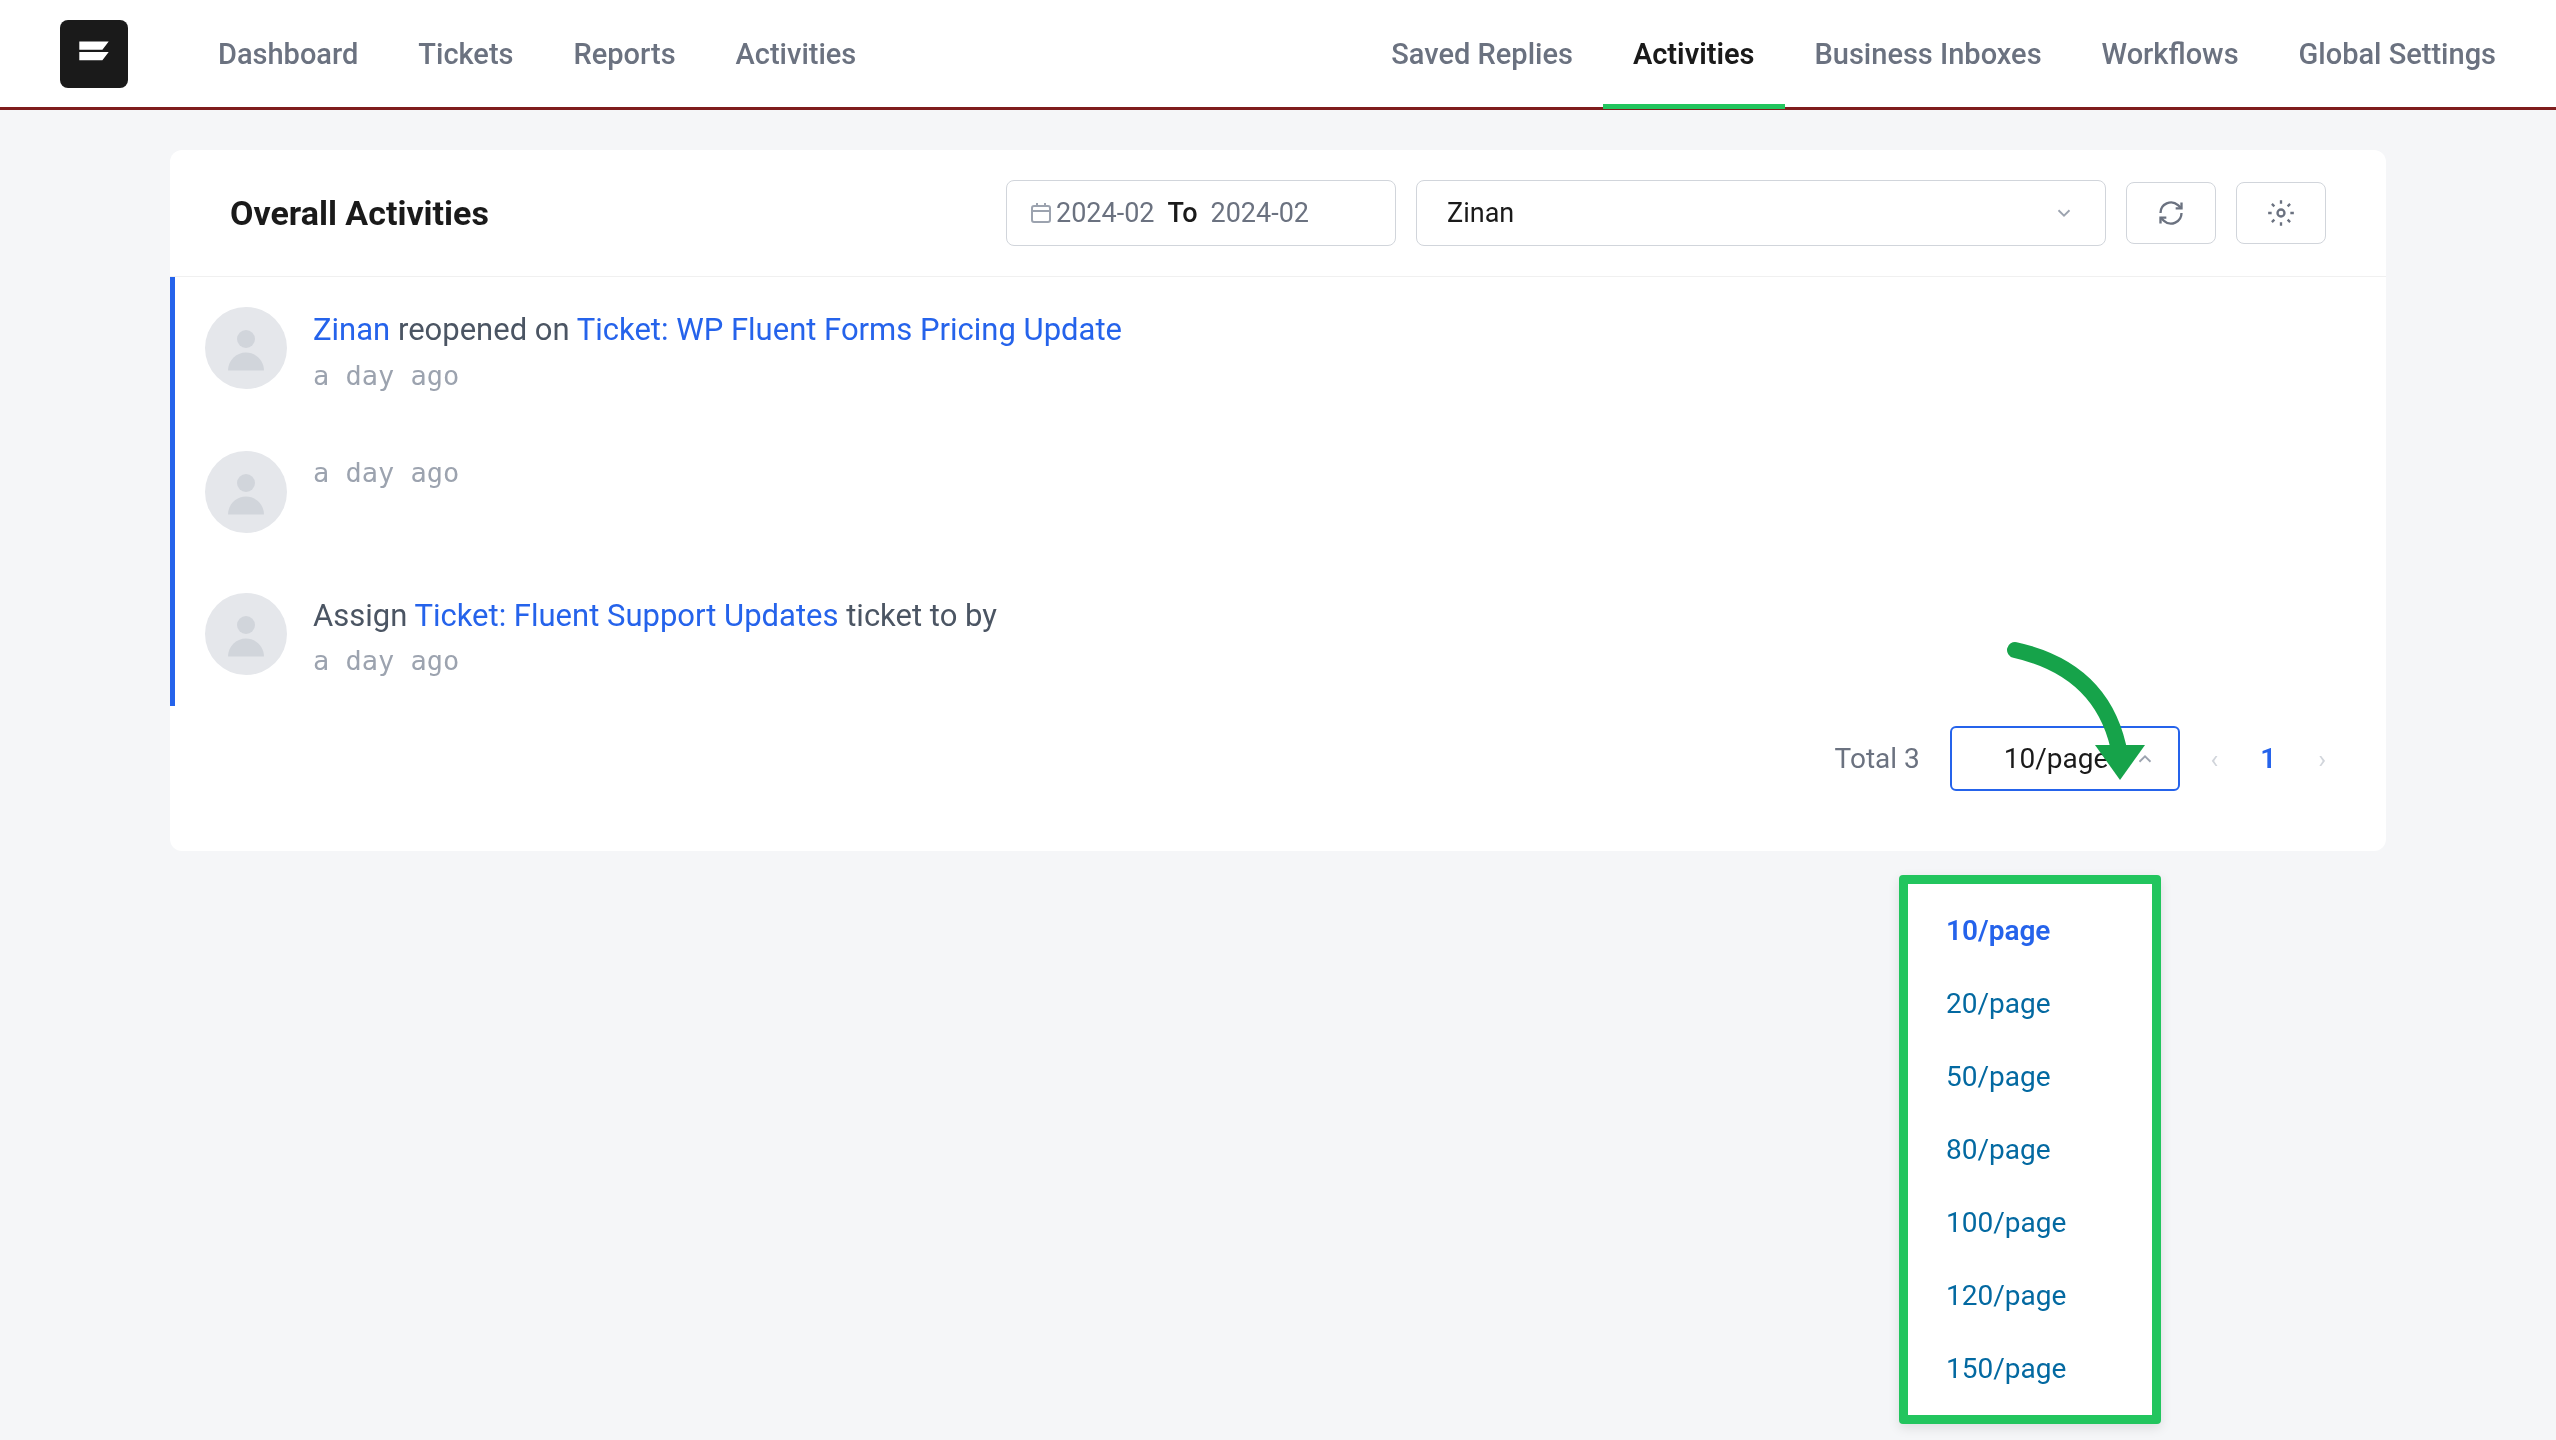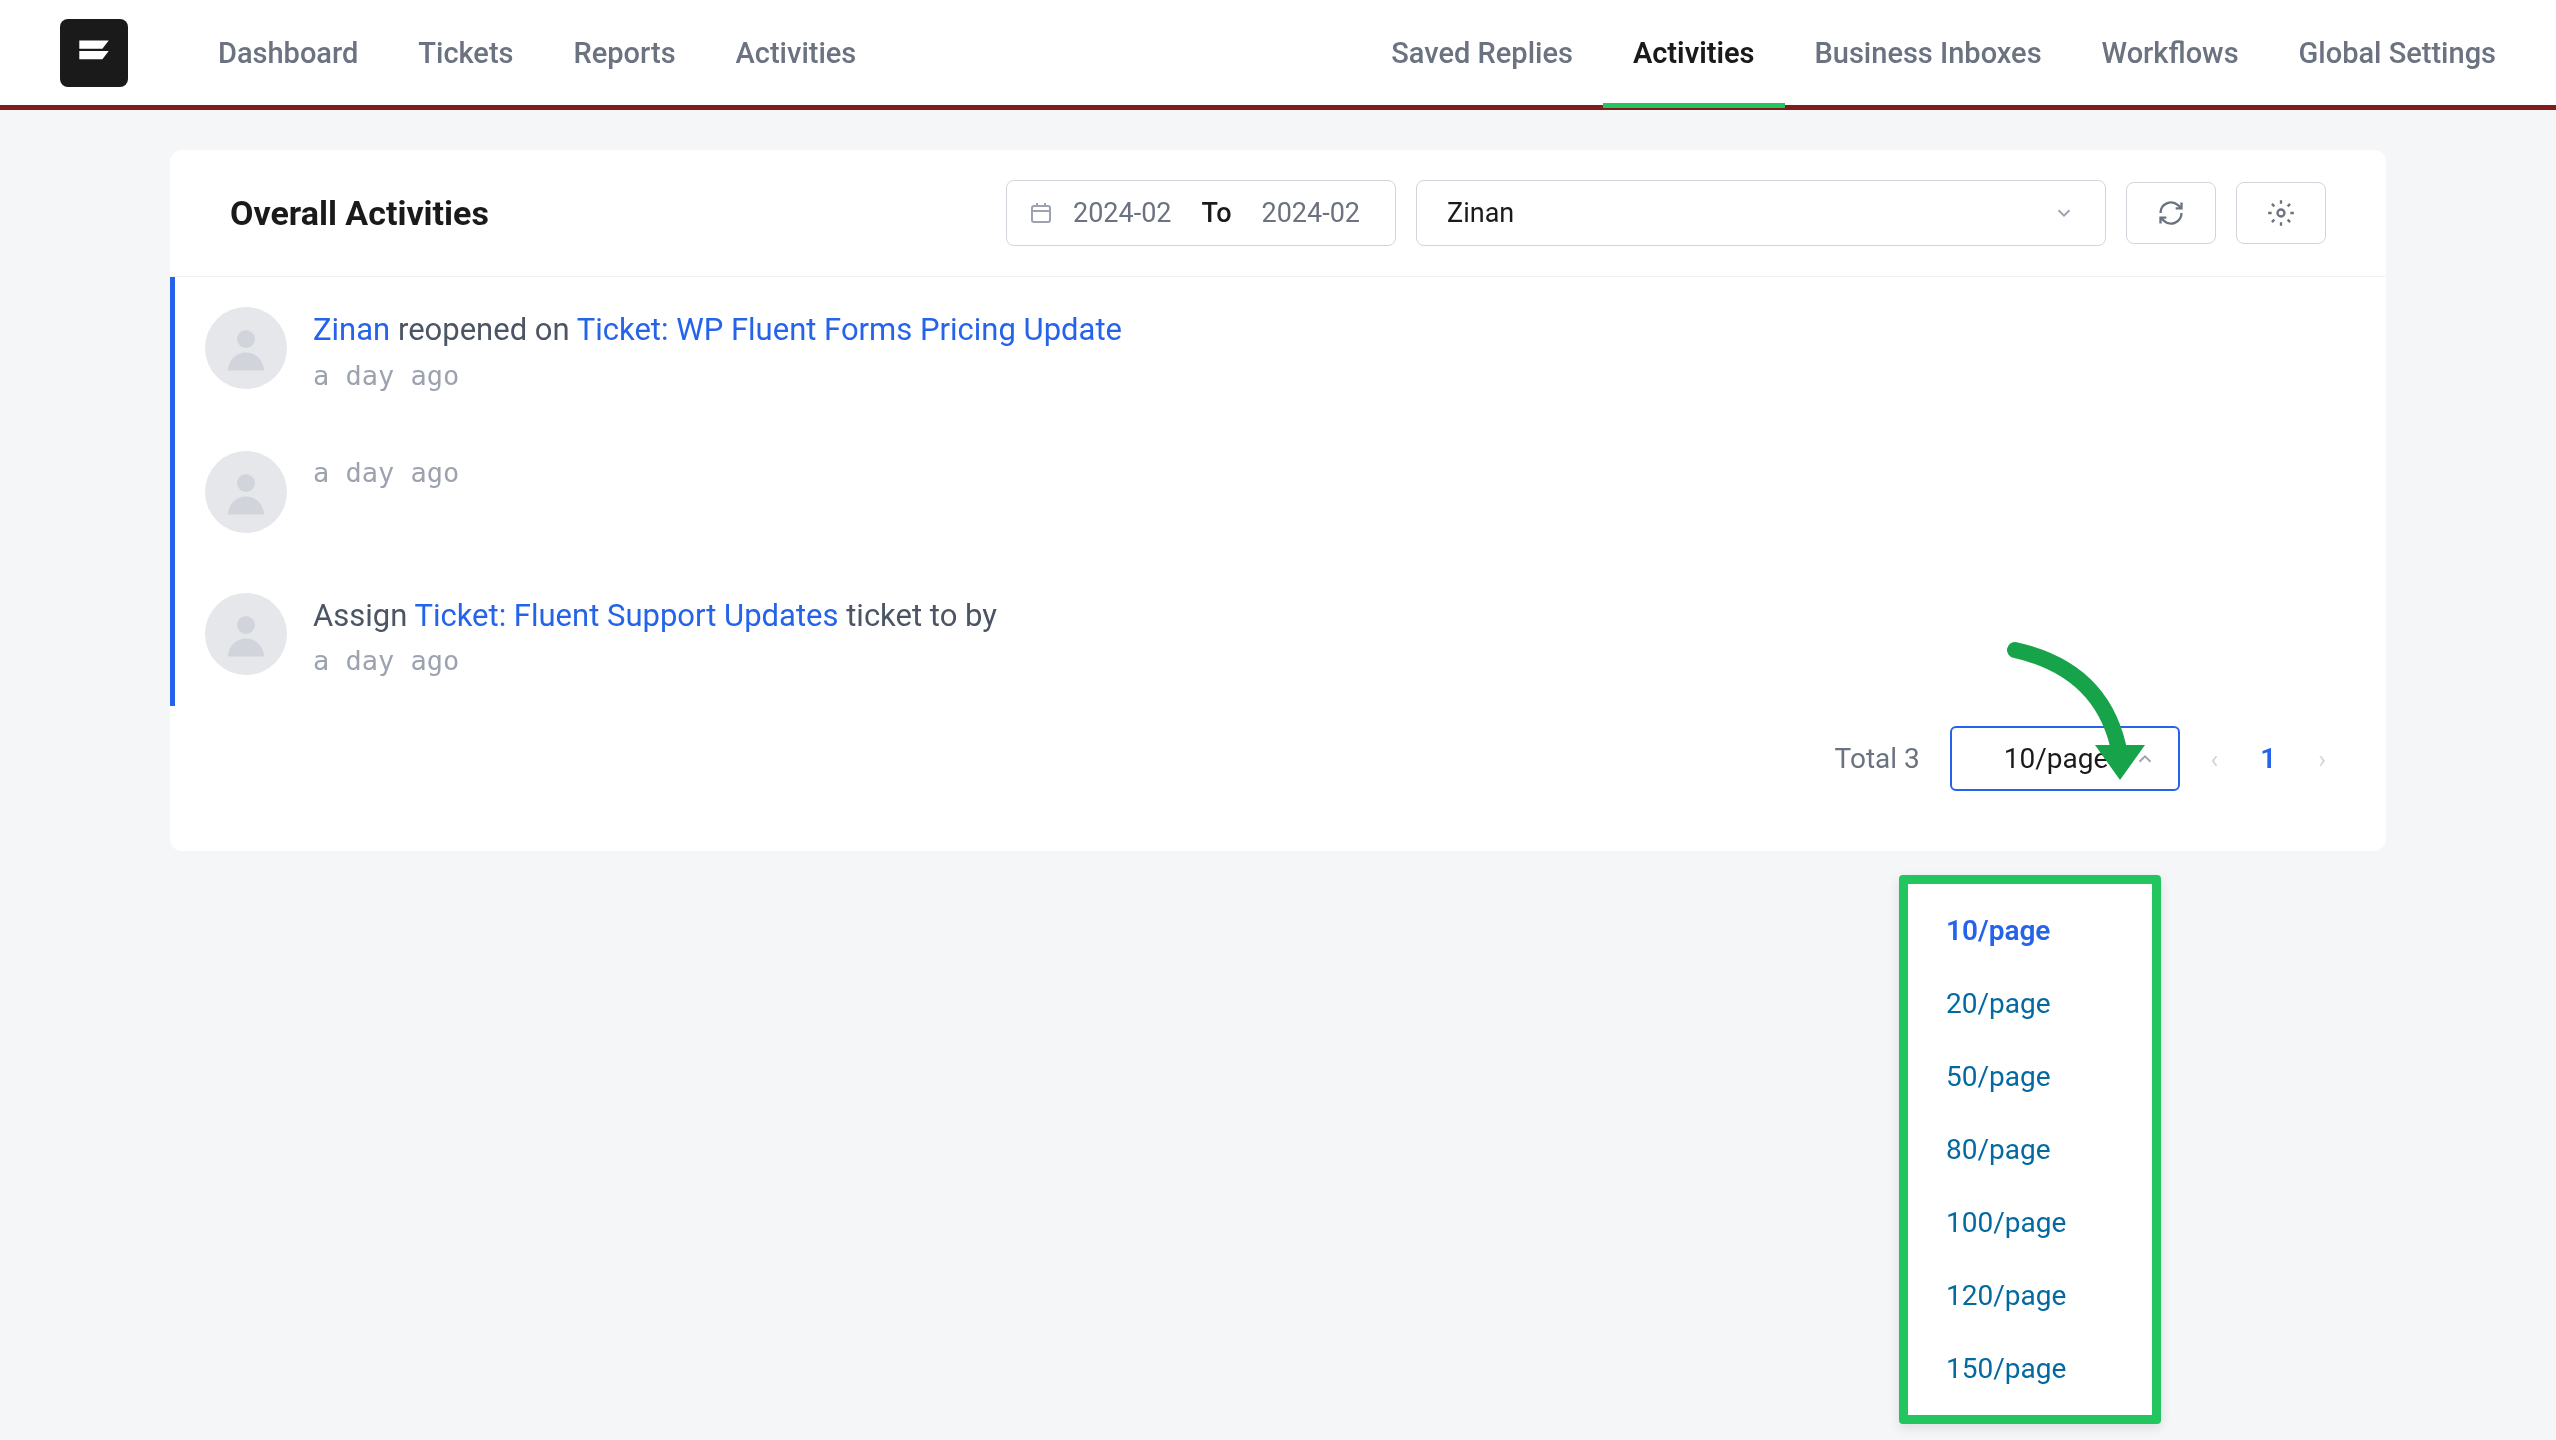"Dashboard" .header { border-bottom: 5px solid #7f1d1d -> 3px solid #7f1d1d }
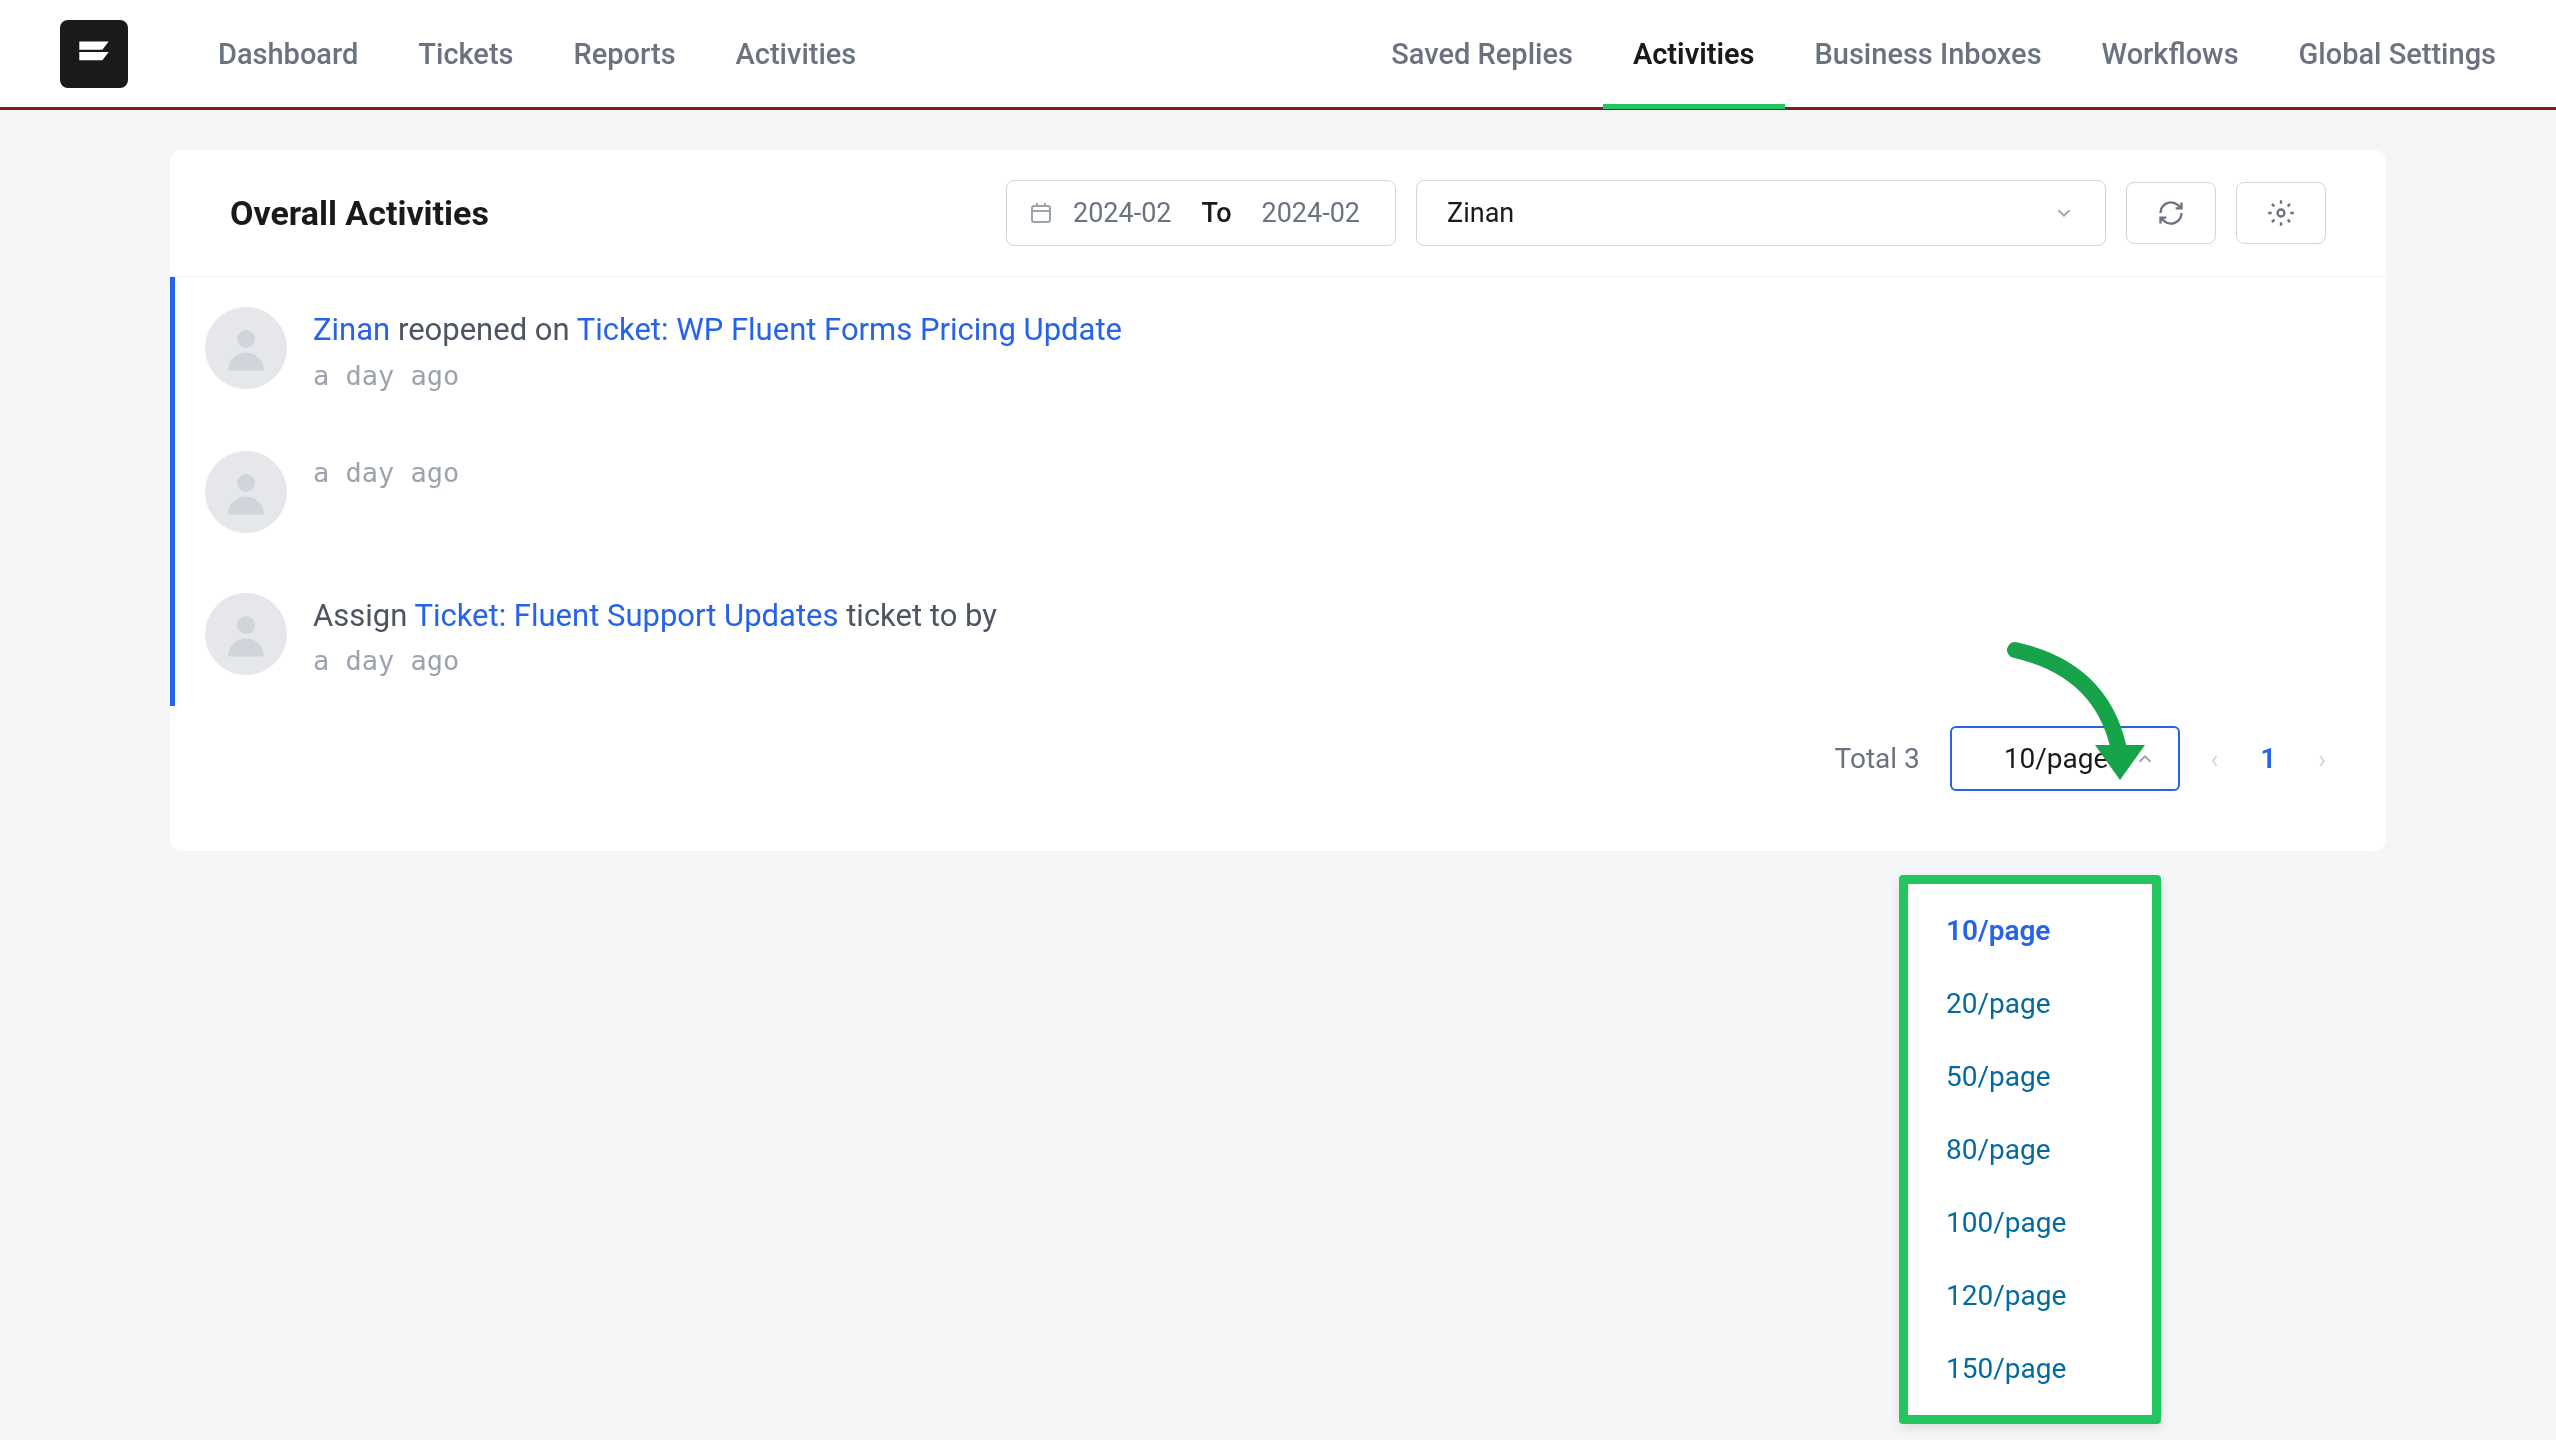"2024-02" .date-picker { gap: 20px -> 3px }
